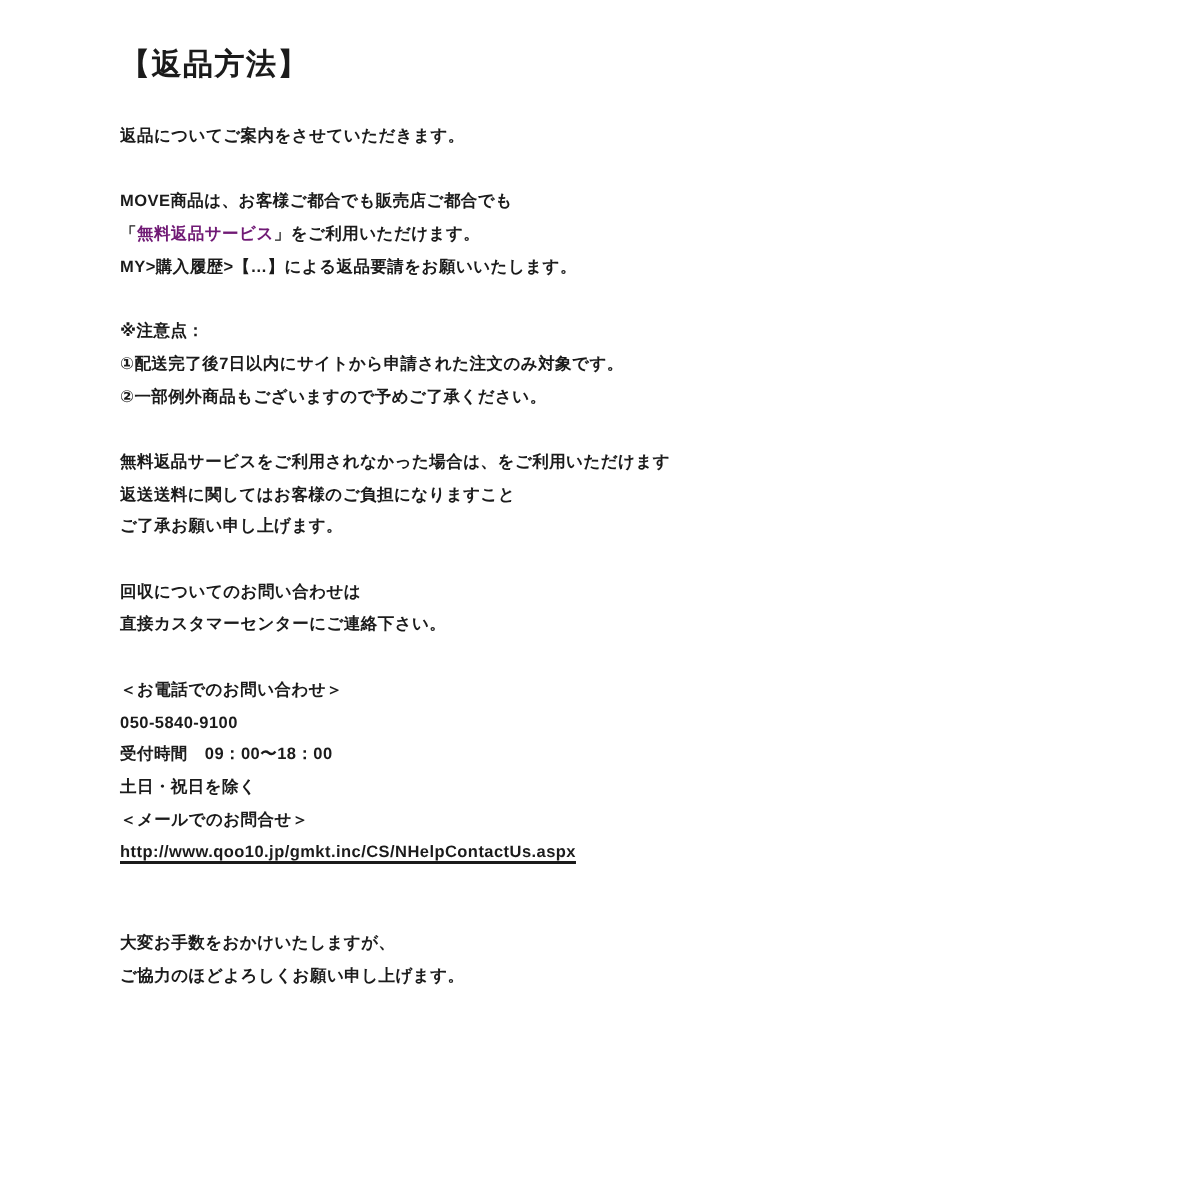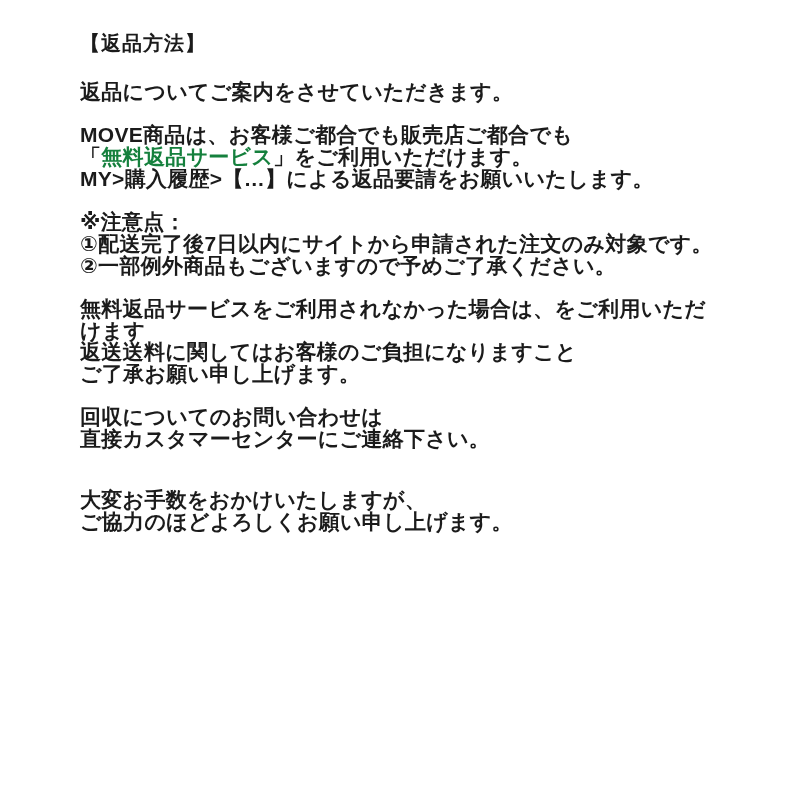"返品についてご案内をさせていただきます。" p.block { font-size: 21px -> 11px }
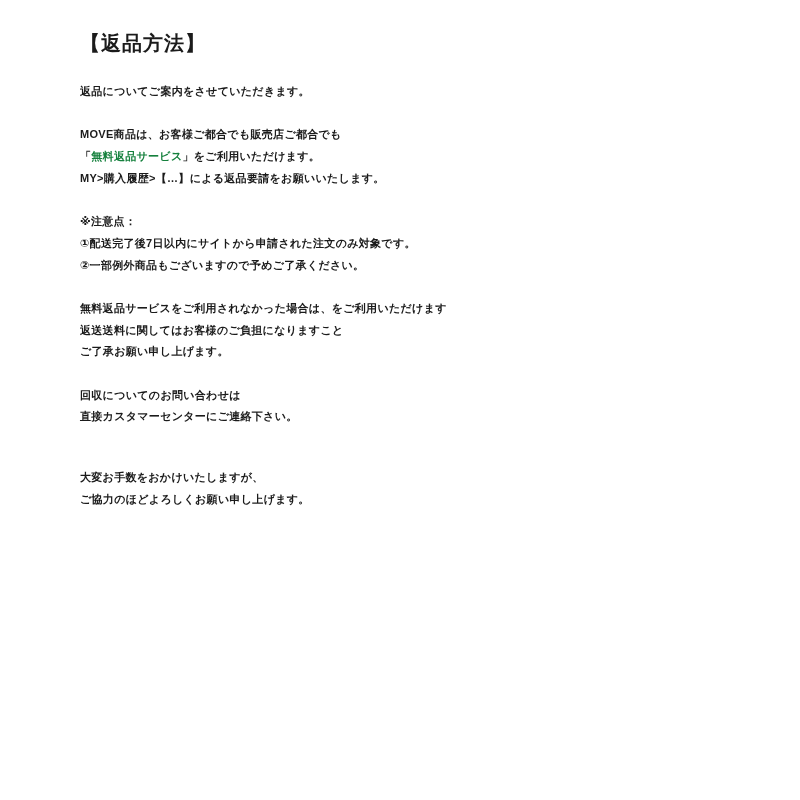"無料返品サービス" .red { color: #15803d -> #701a75 }
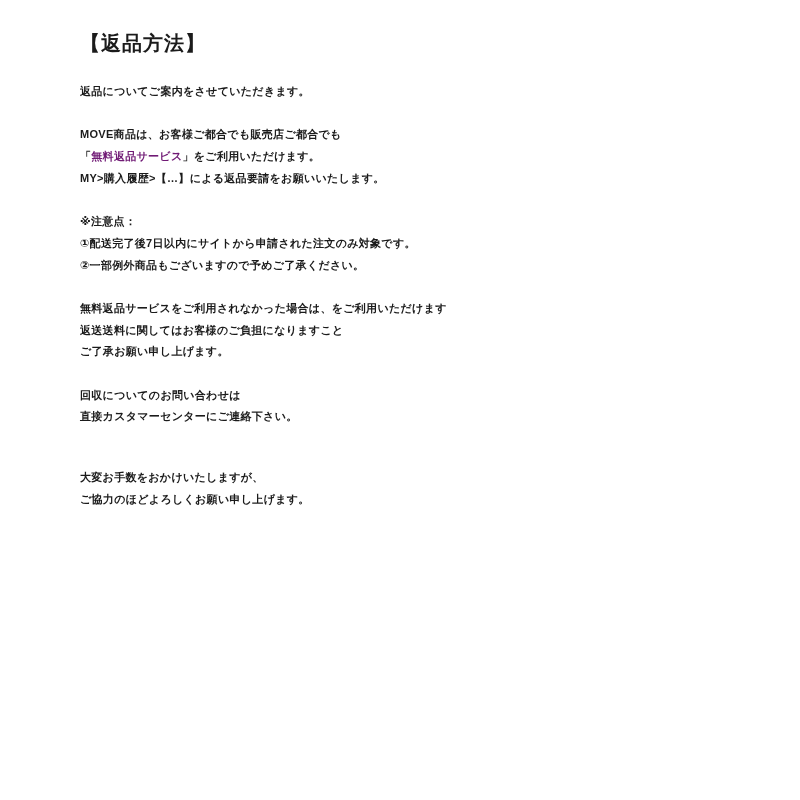"＜お電話でのお問い合わせ＞" p.block { html: none -> <p> <span>＜お電話でのお問い合わせ＞</span><br> <span>050-5840-9100</span><br> <span>受付時間 09：00〜18：00</span><br> <span>土日・祝日を除く</span><br> <span>＜メールでのお問合せ＞</span><br> <a>http://www.qoo10.jp/gmkt.inc/CS/NHelpContactUs.aspx</a> </p> }
